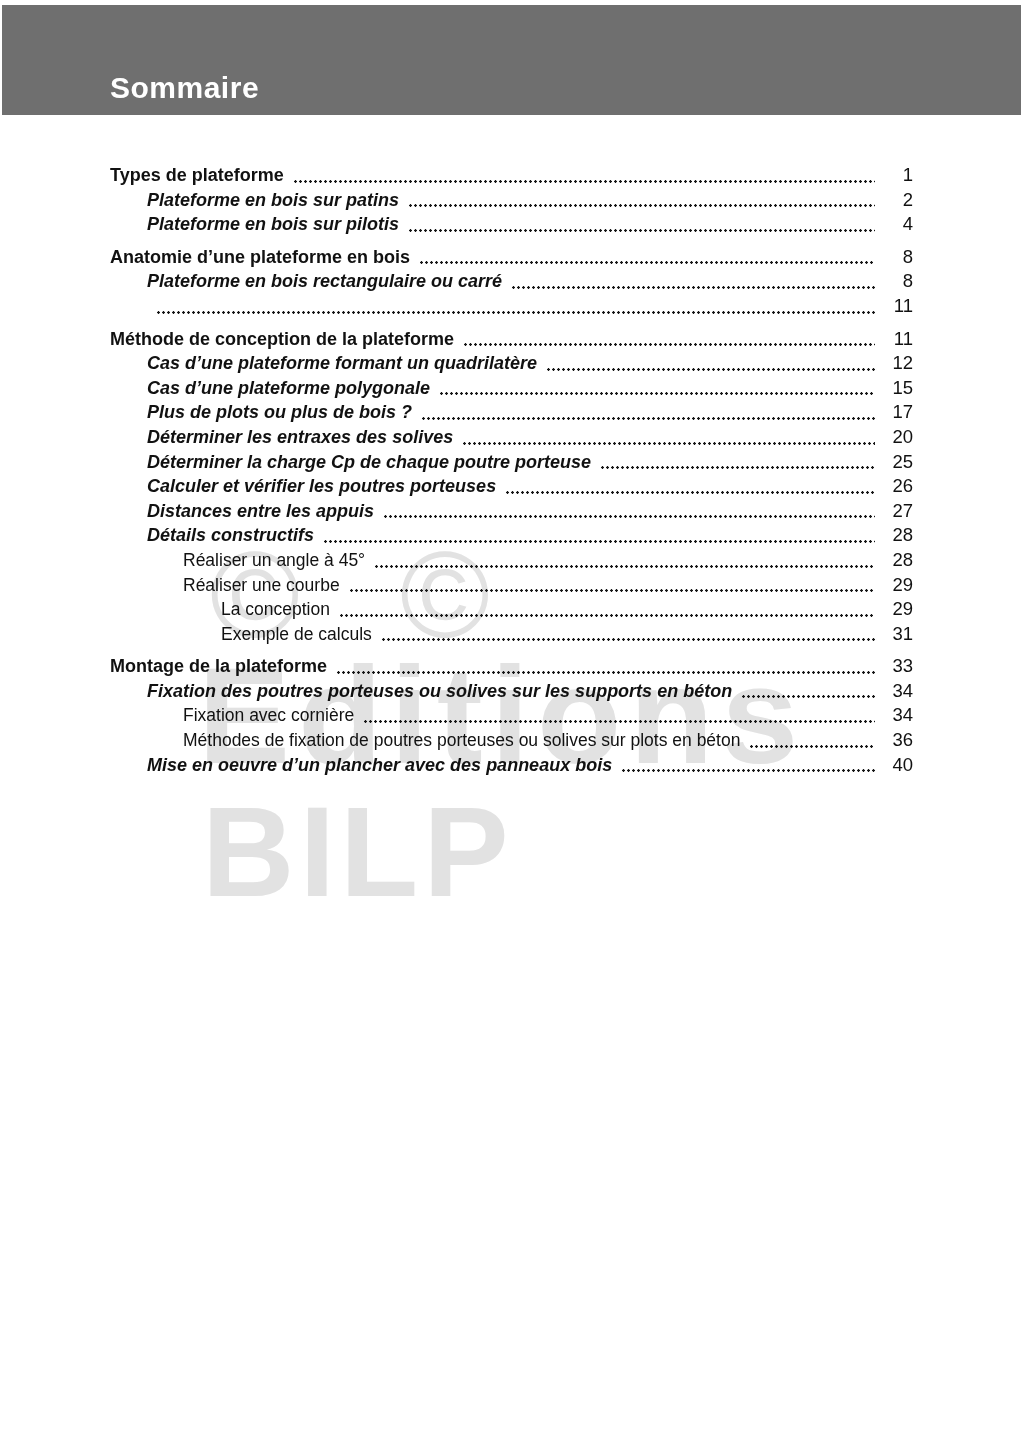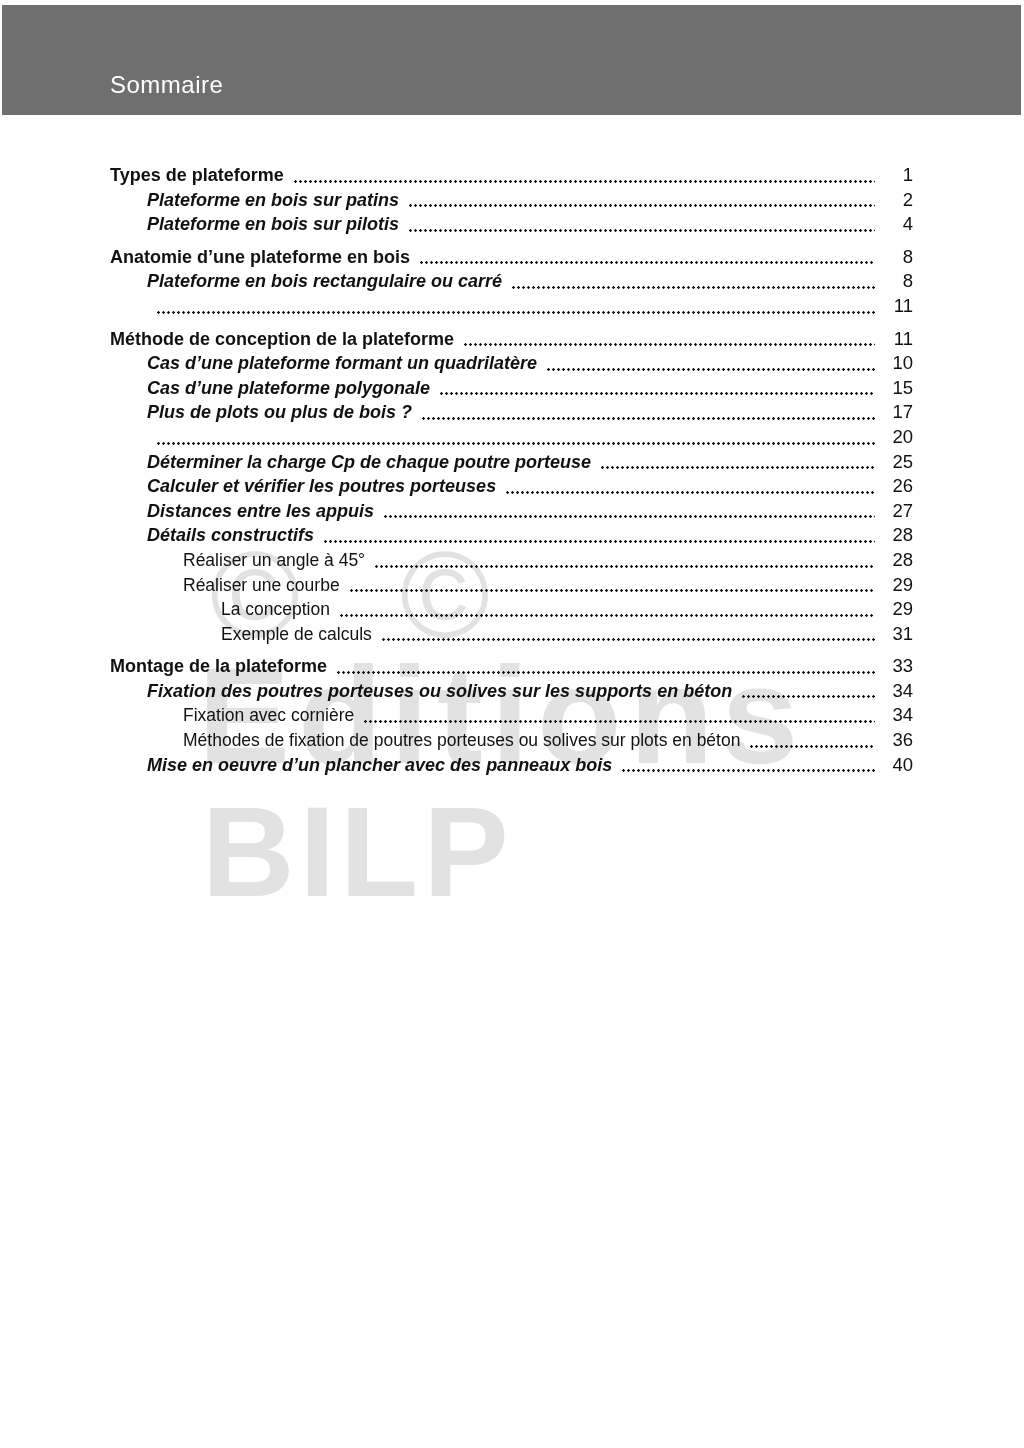"Sommaire" .header-title { font-size: 24px -> 30px; font-weight: normal -> bold }
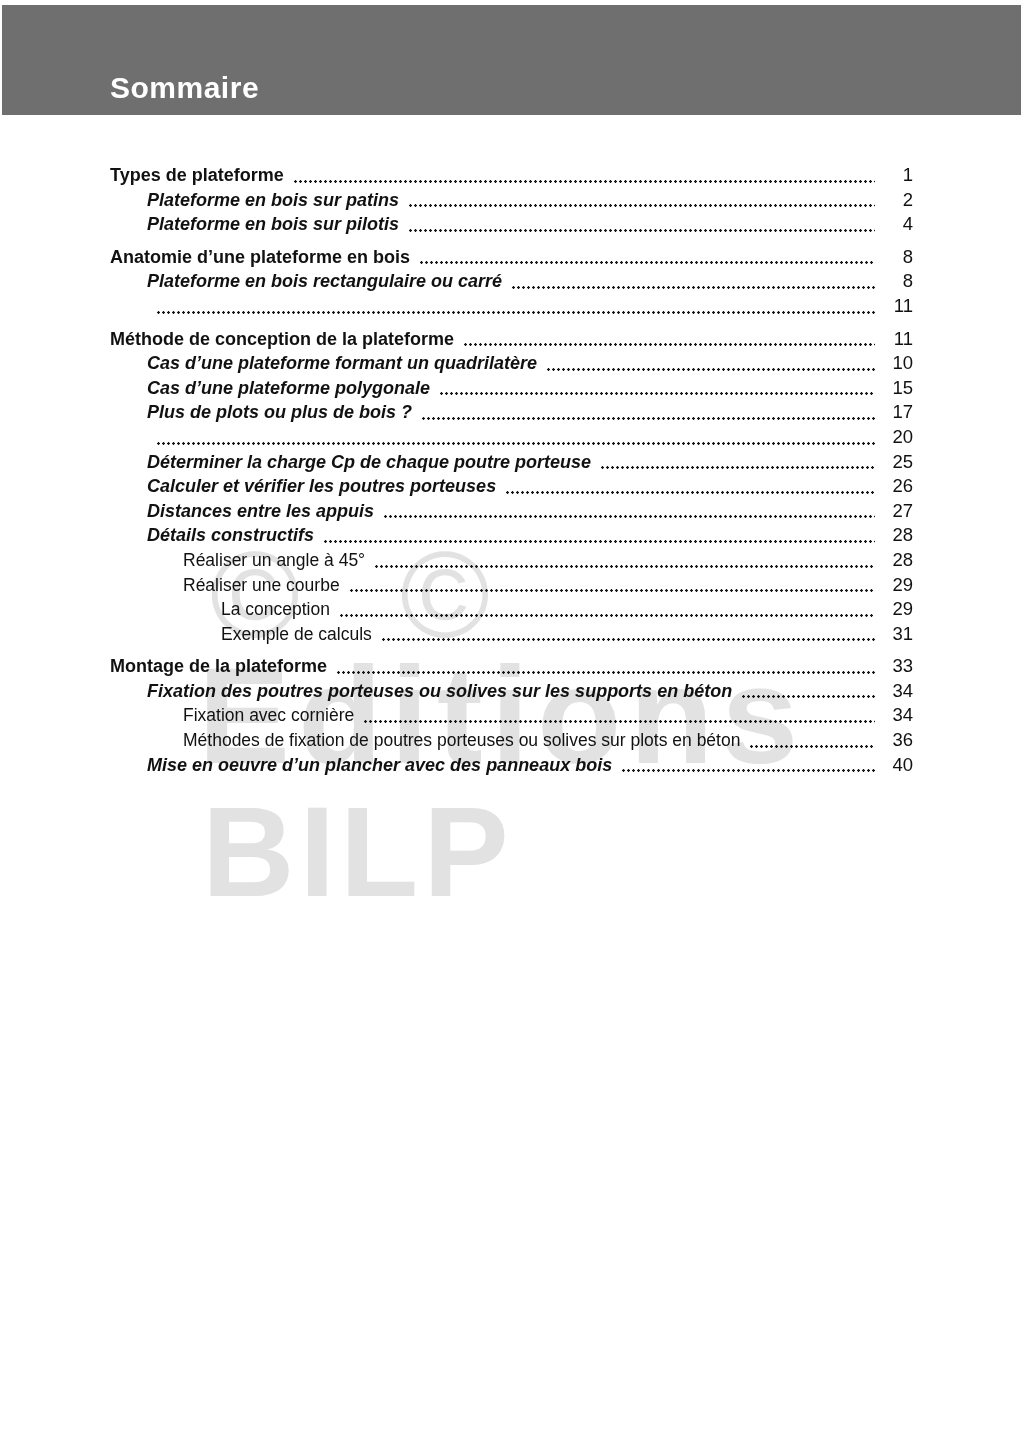"10" span.toc-page { text: 10 -> 12 }
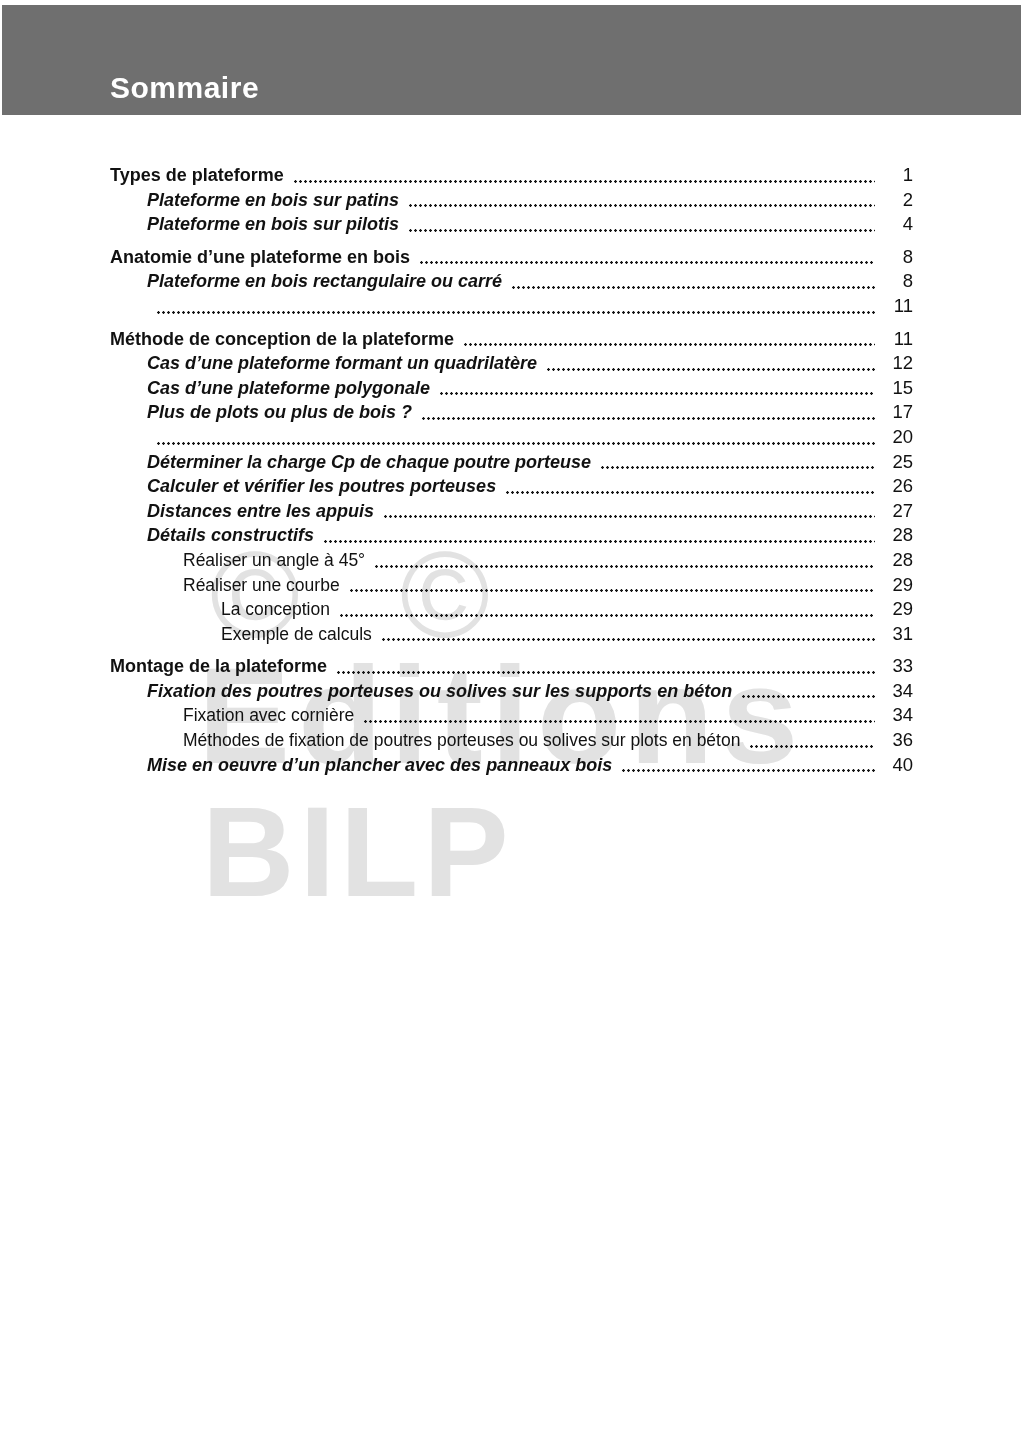"Déterminer les entraxes des solives" span.toc-label { html: none -> <span>Déterminer les entraxes des solives</span> }
